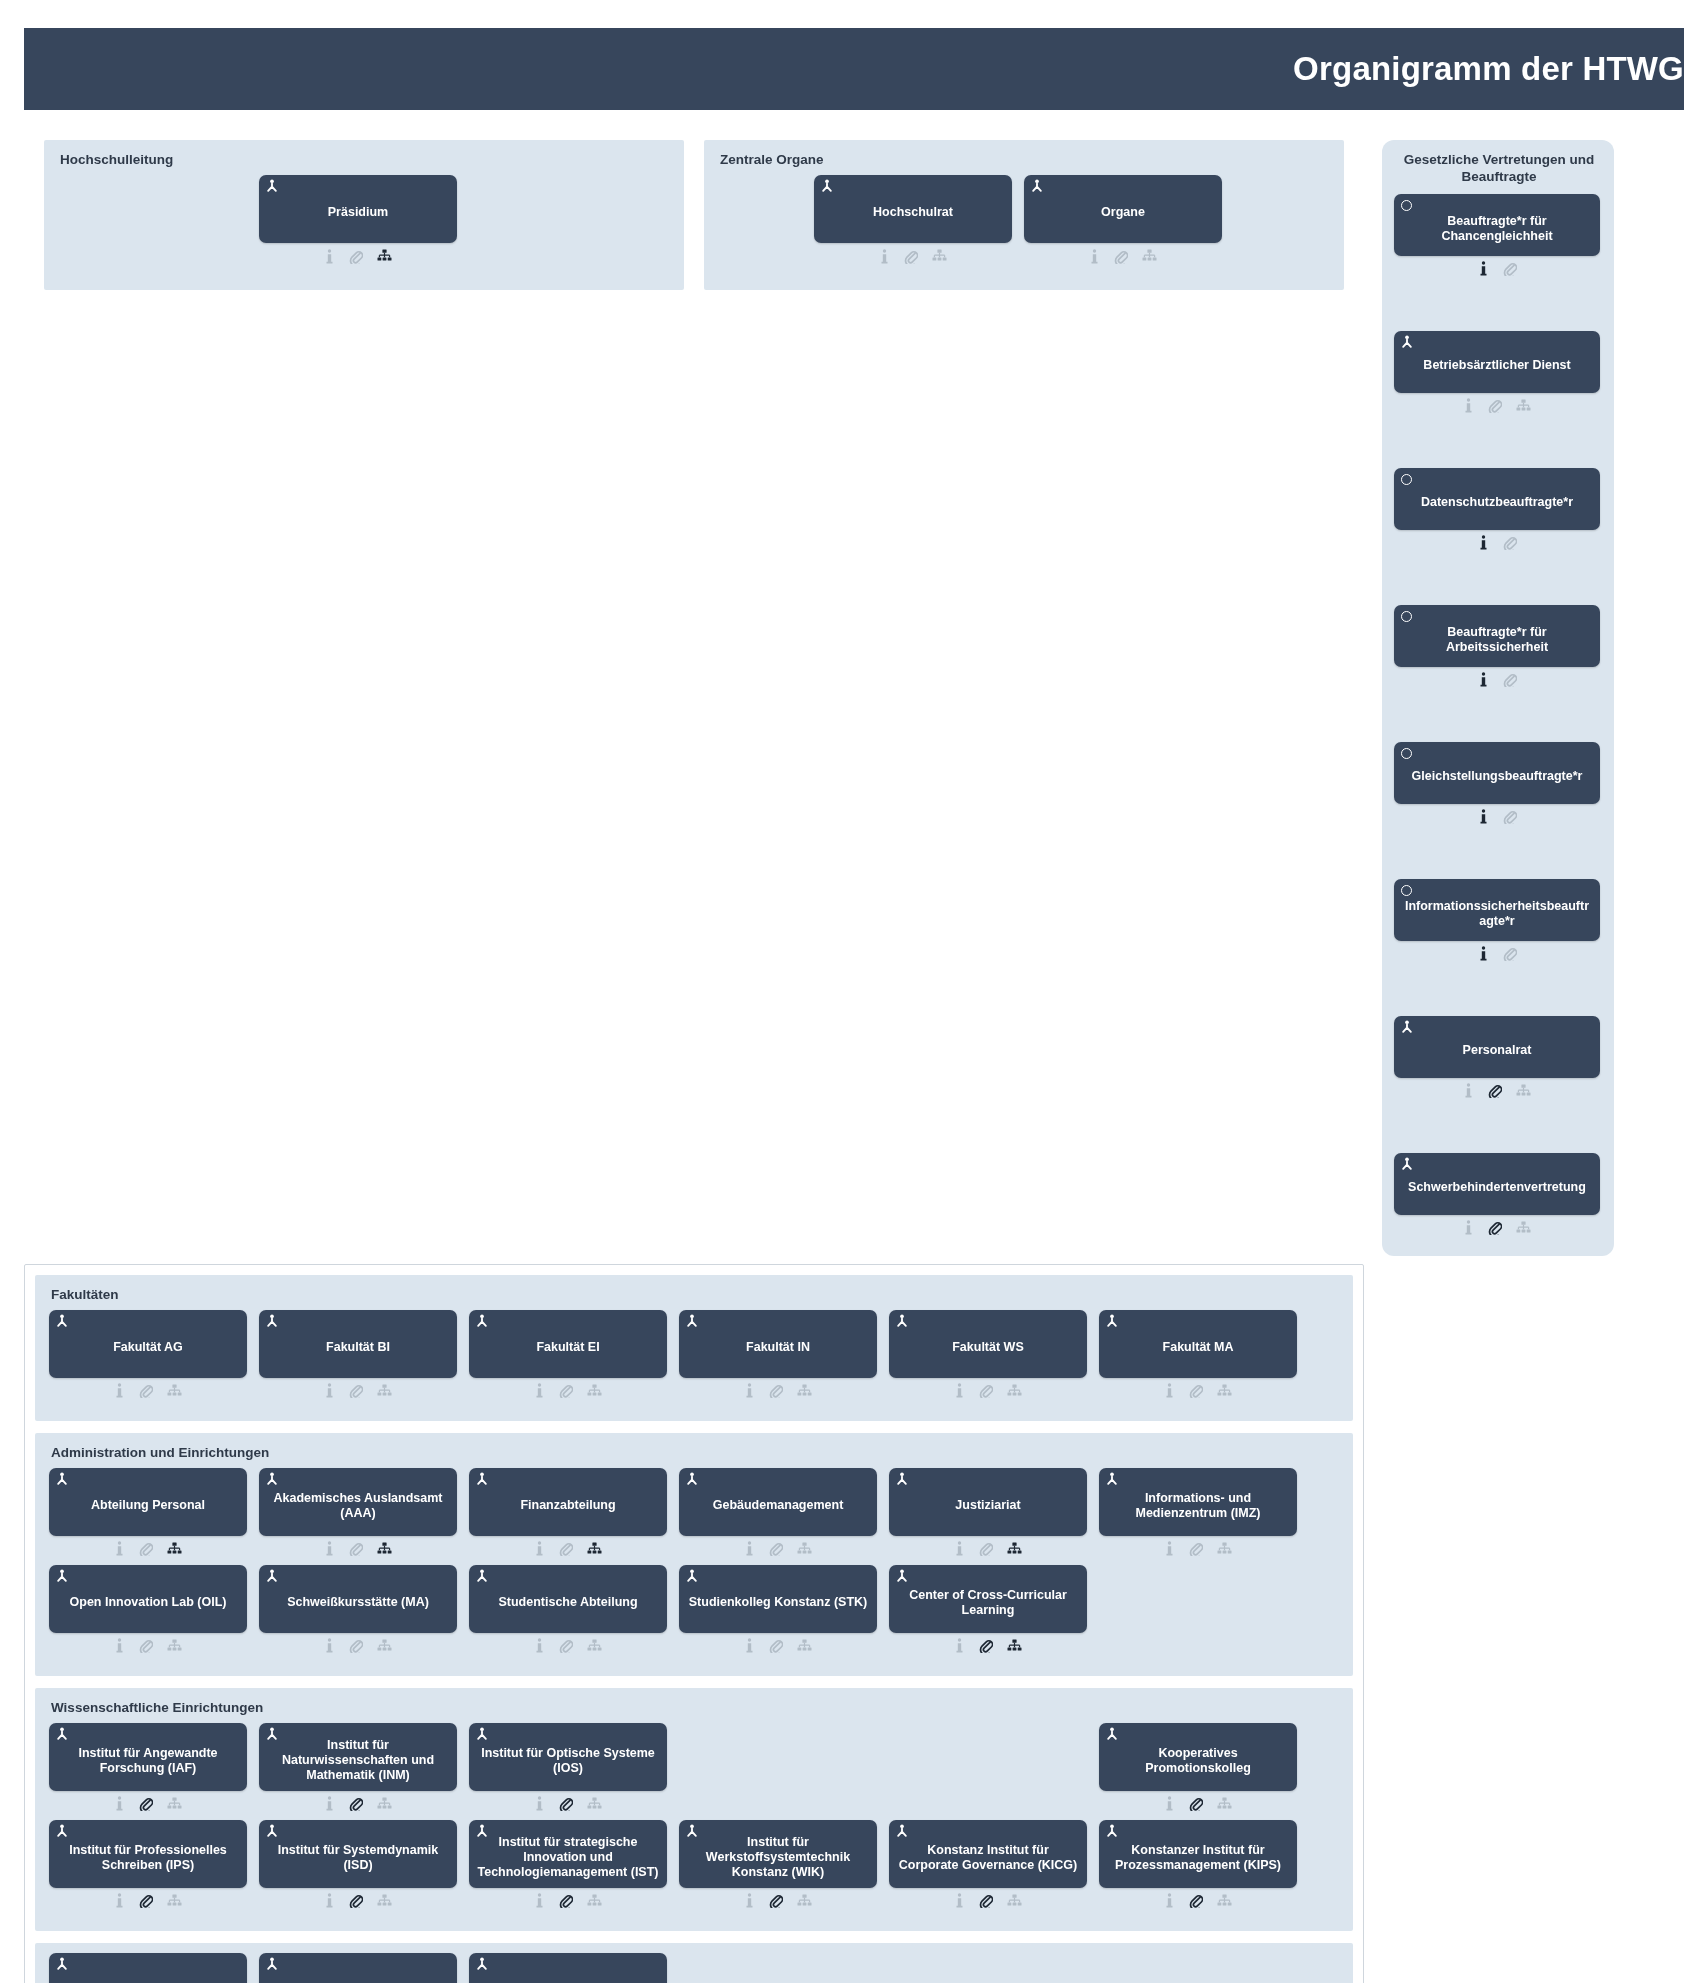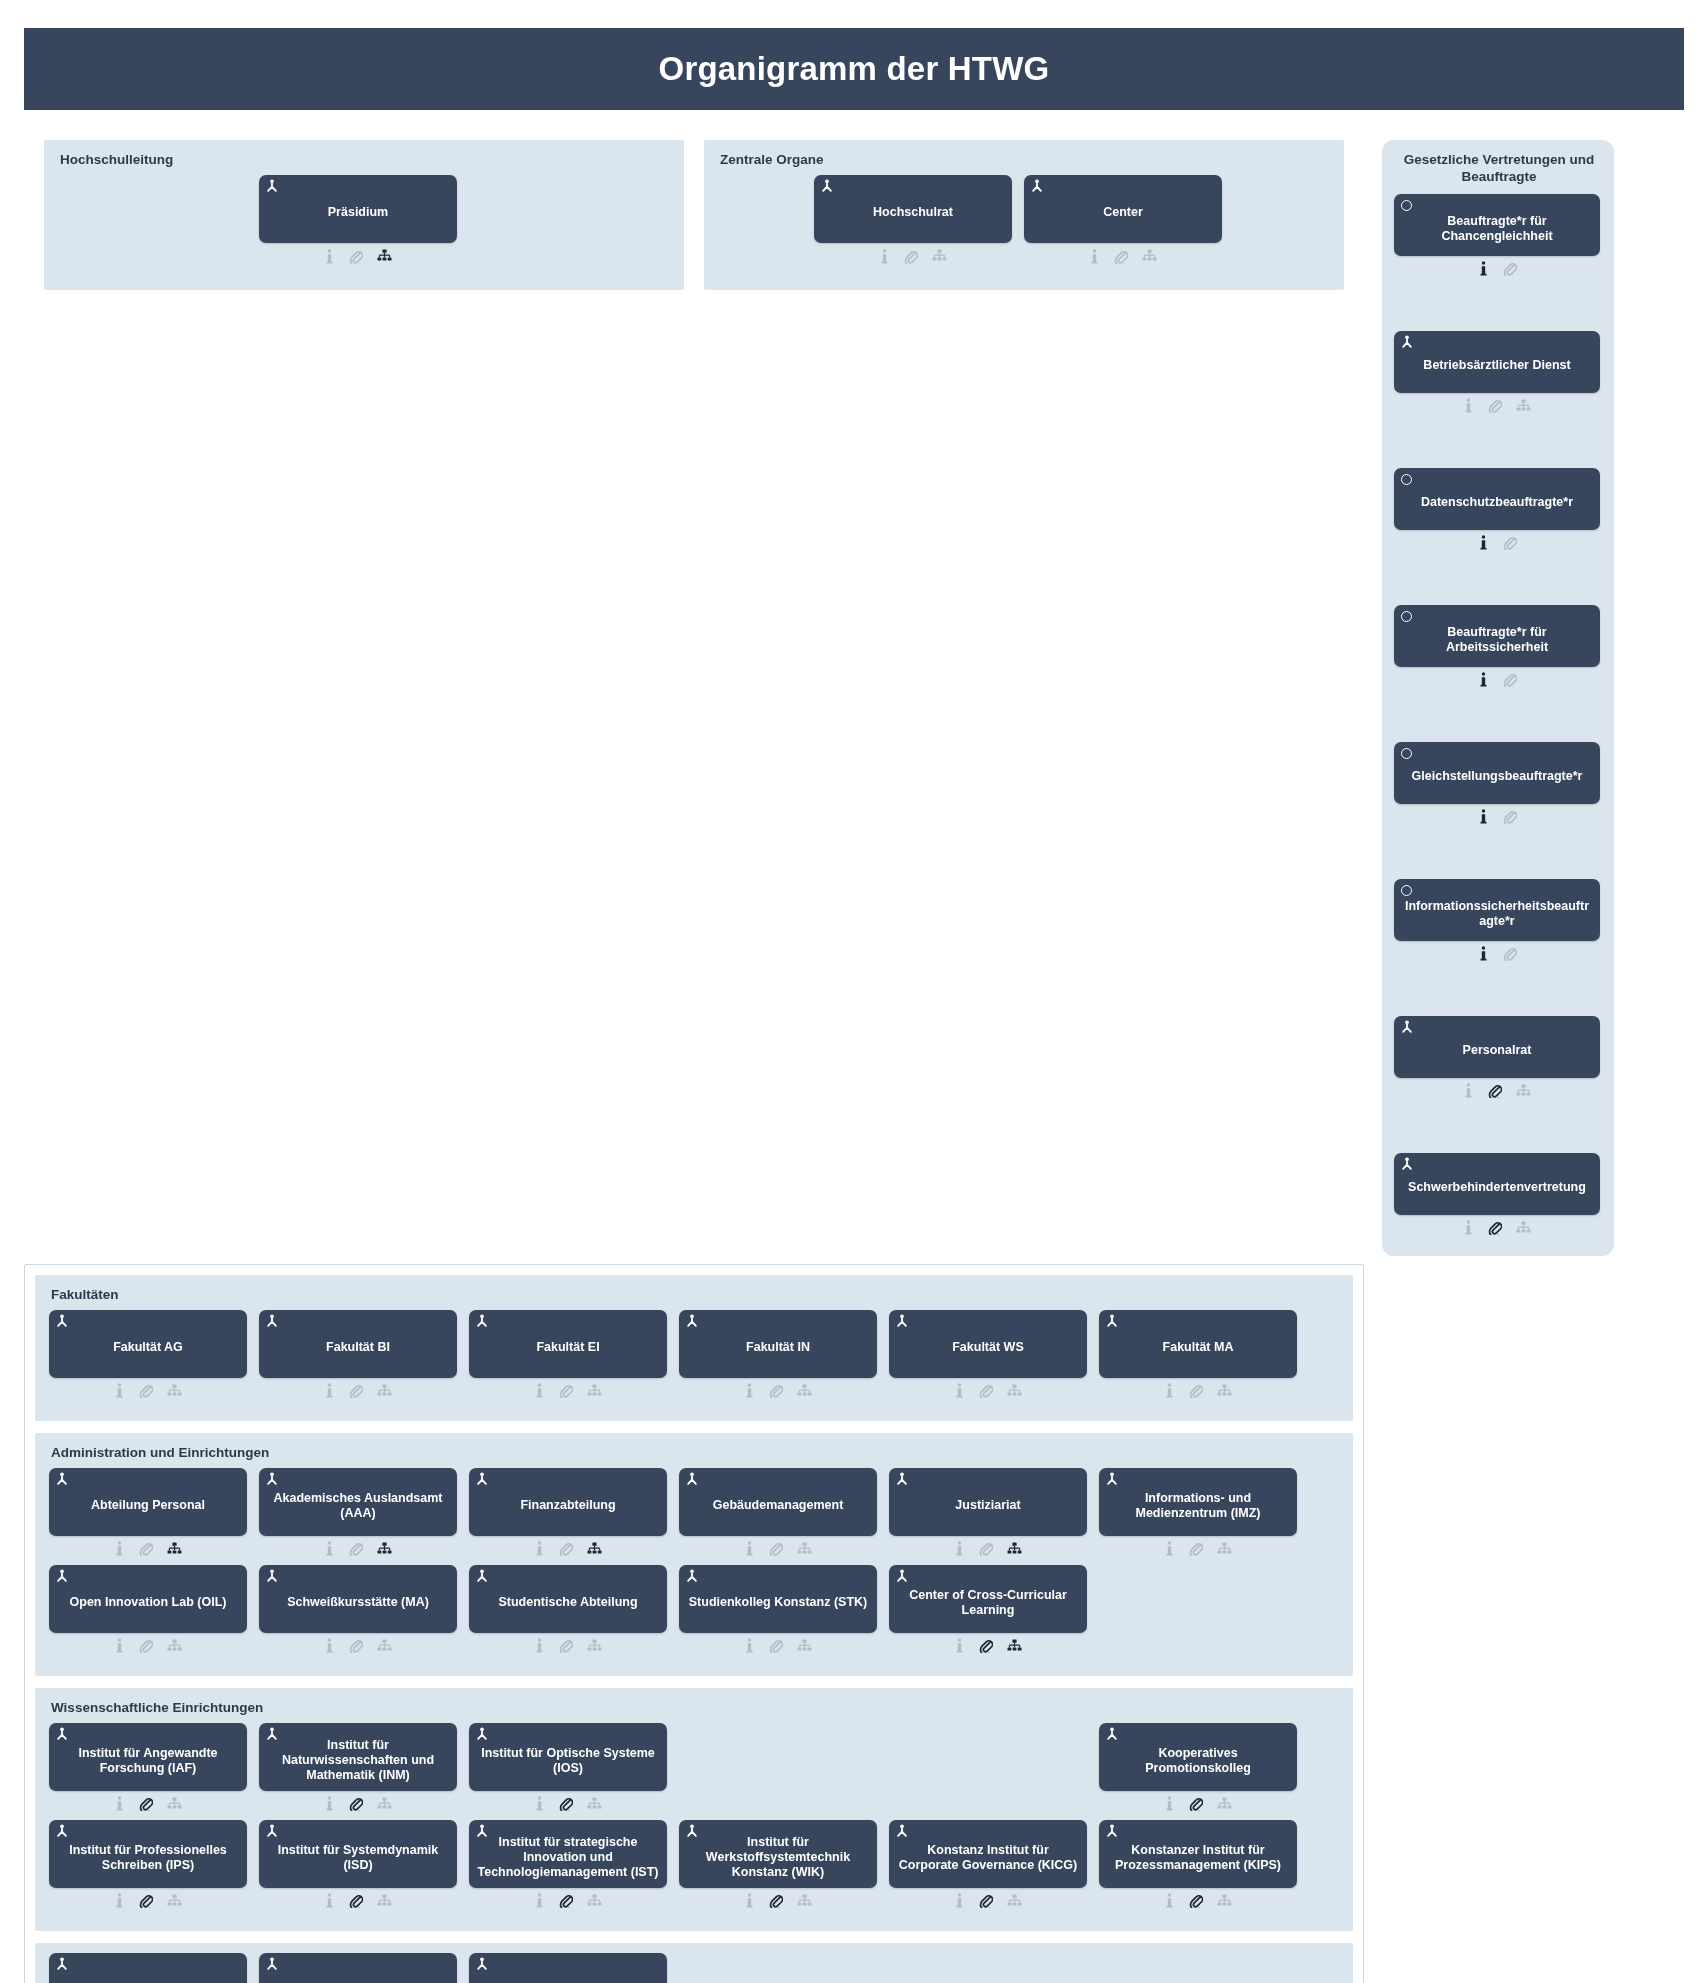"Organigramm der HTWG" .app-header { justify-content: center -> flex-end }
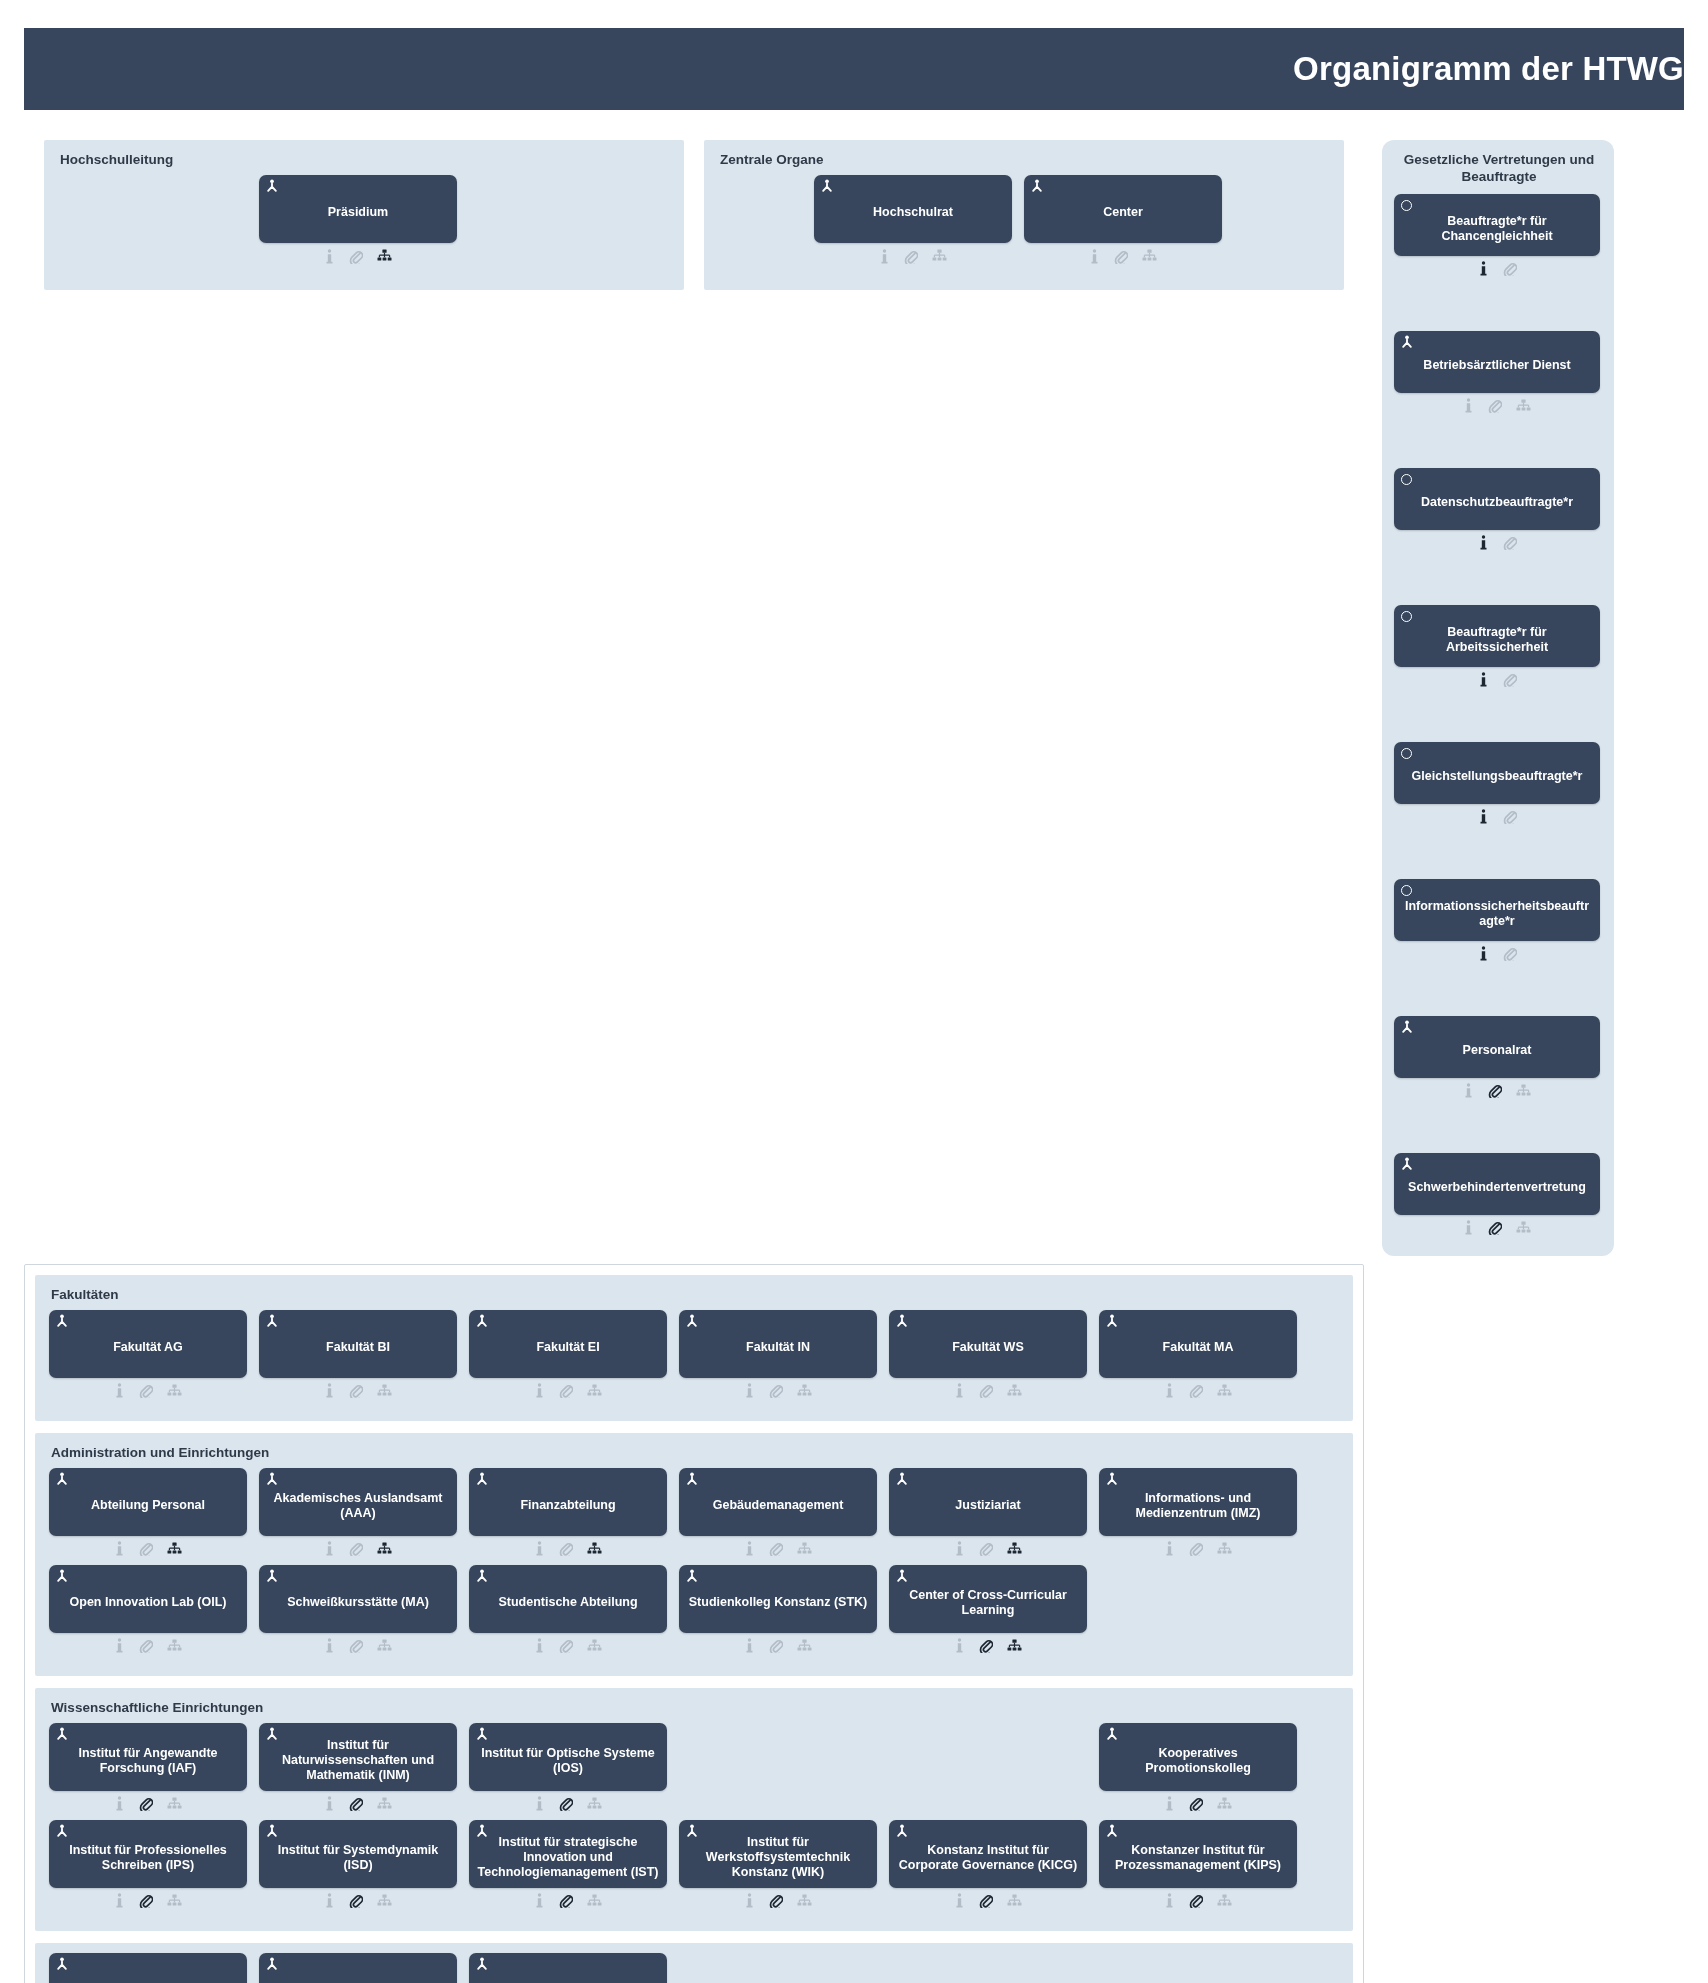"Center" div.node-label { text: Center -> Organe }
